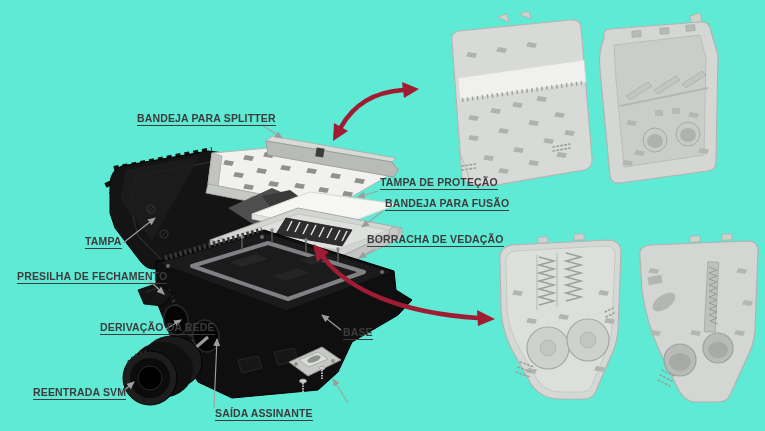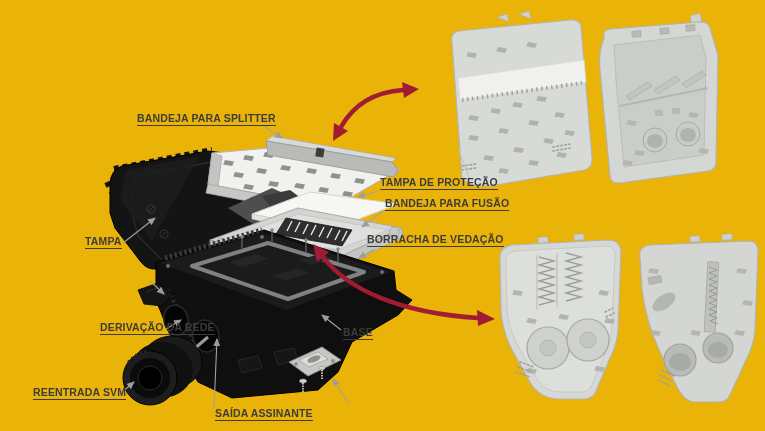"BANDEJA PARA SPLITTER" .stage { background: #eab308 -> #5eead4 }
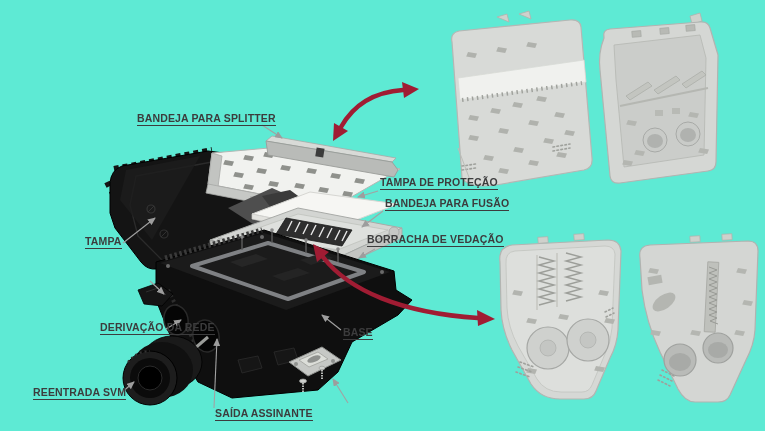"PRESILHA DE FECHAMENTO" div.lbl { html: none -> <div>PRESILHA DE FECHAMENTO</div> }
